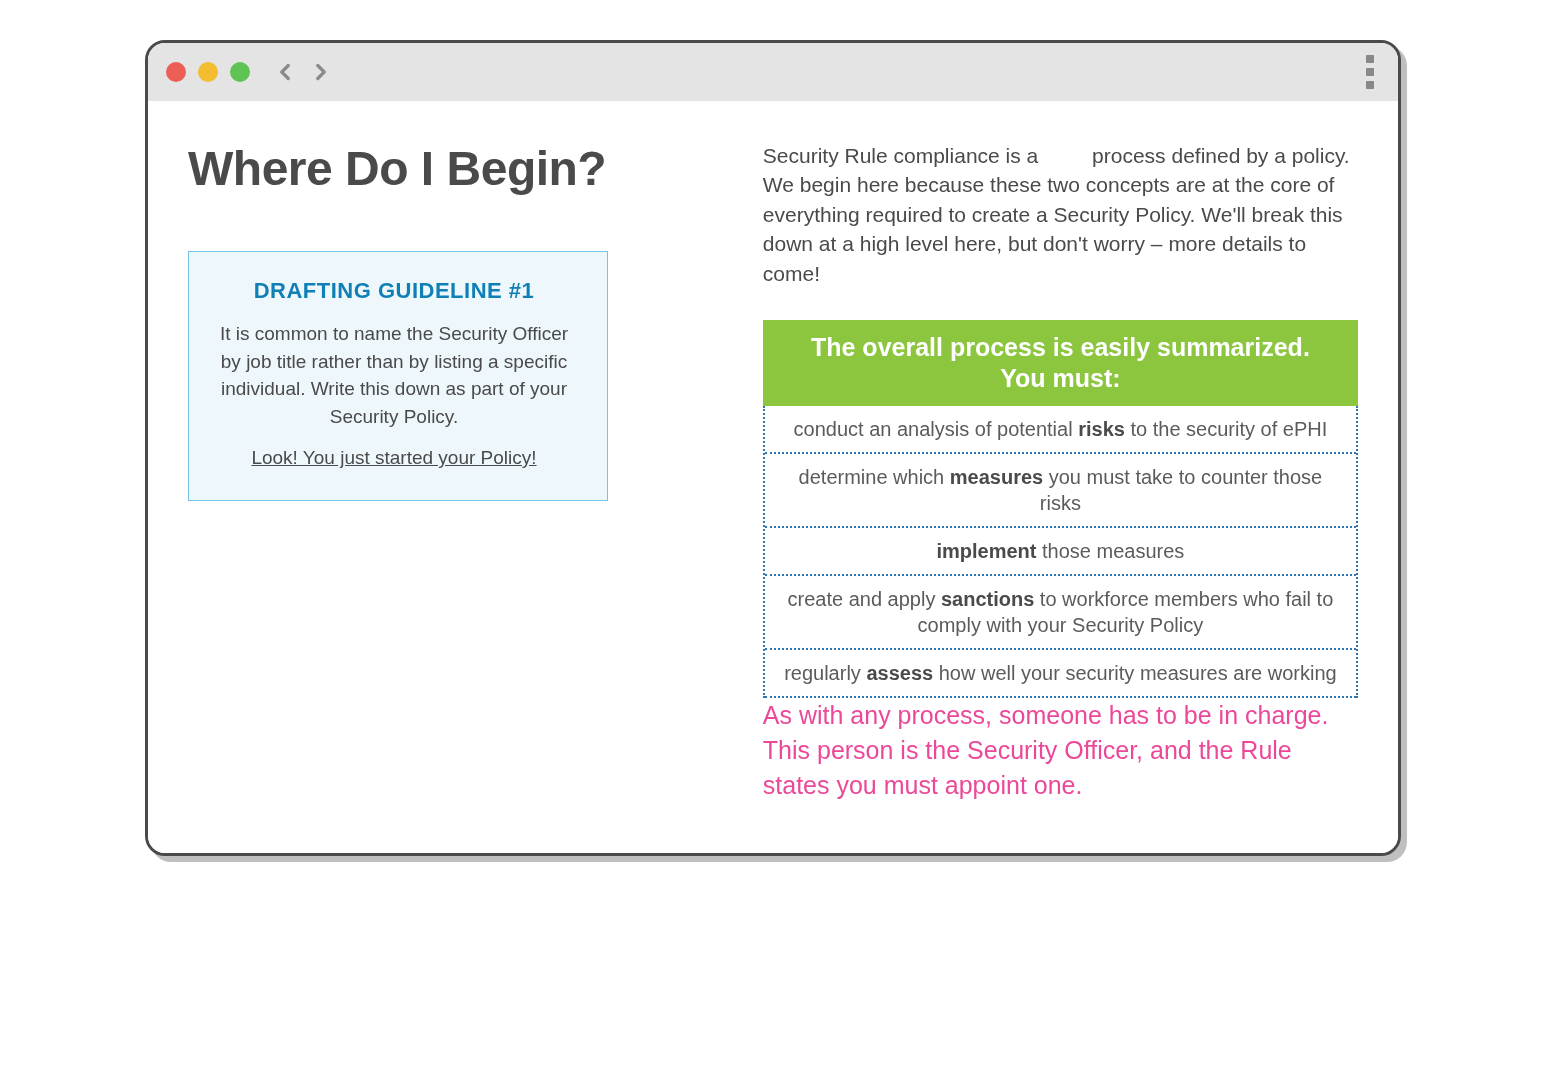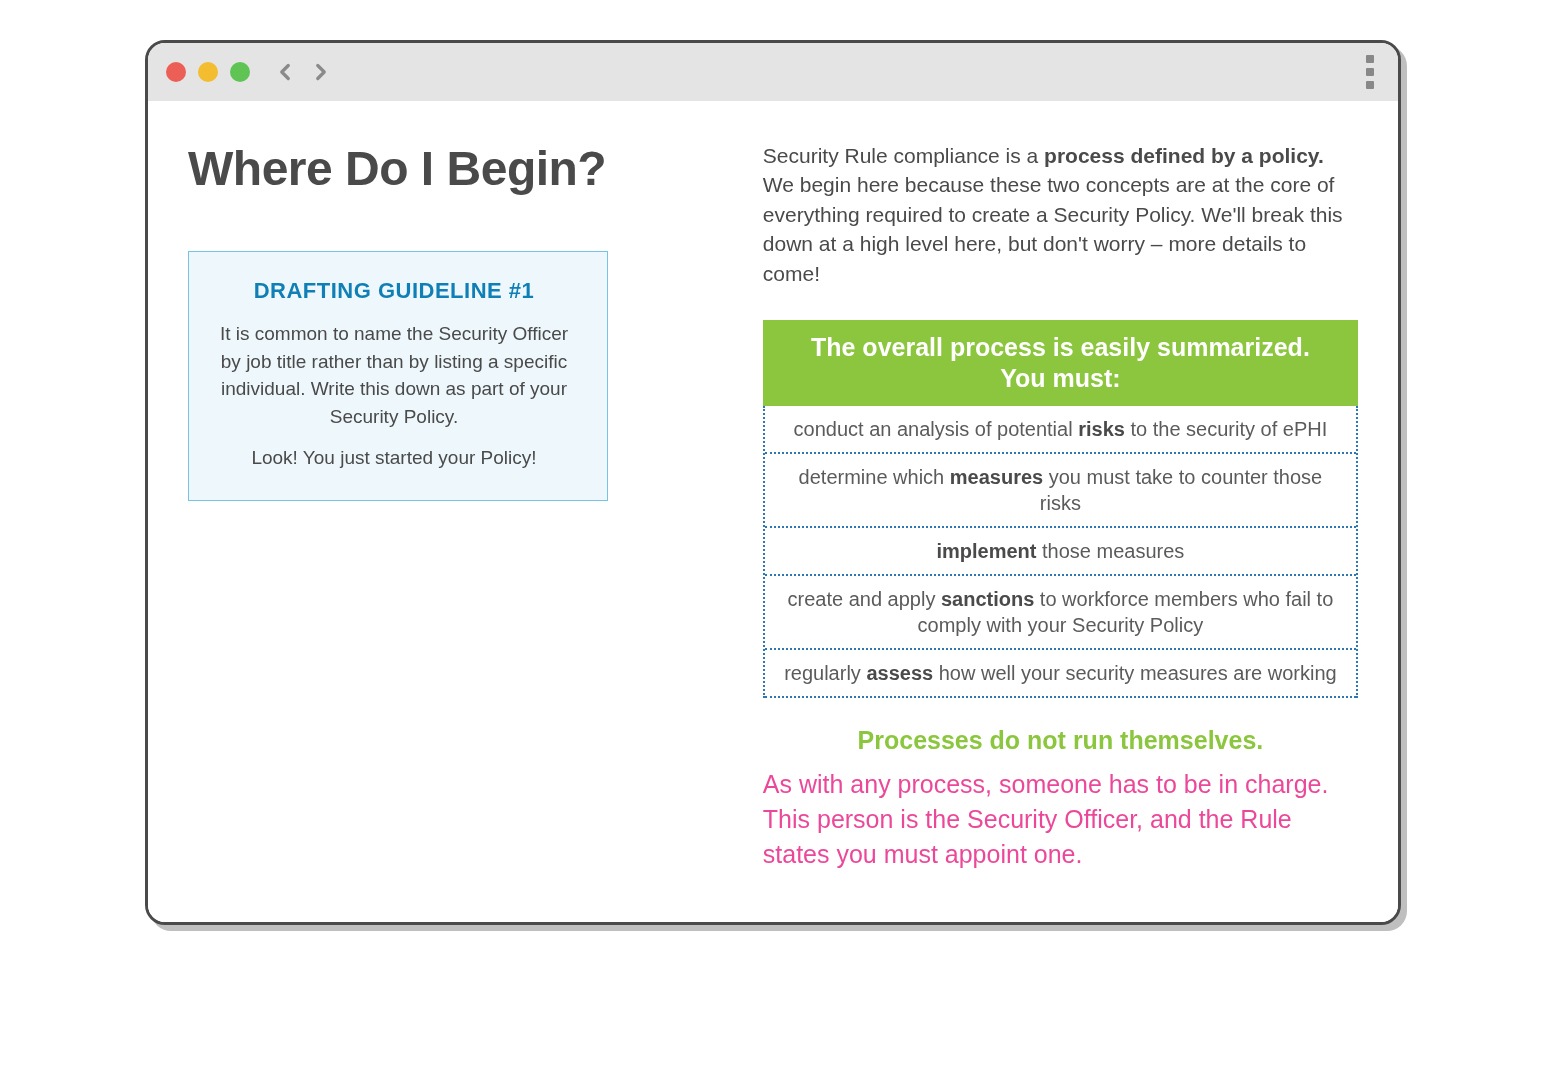"process defined by a policy." .intro-para b { font-weight: 700 -> 400; margin-left: none -> 48px }
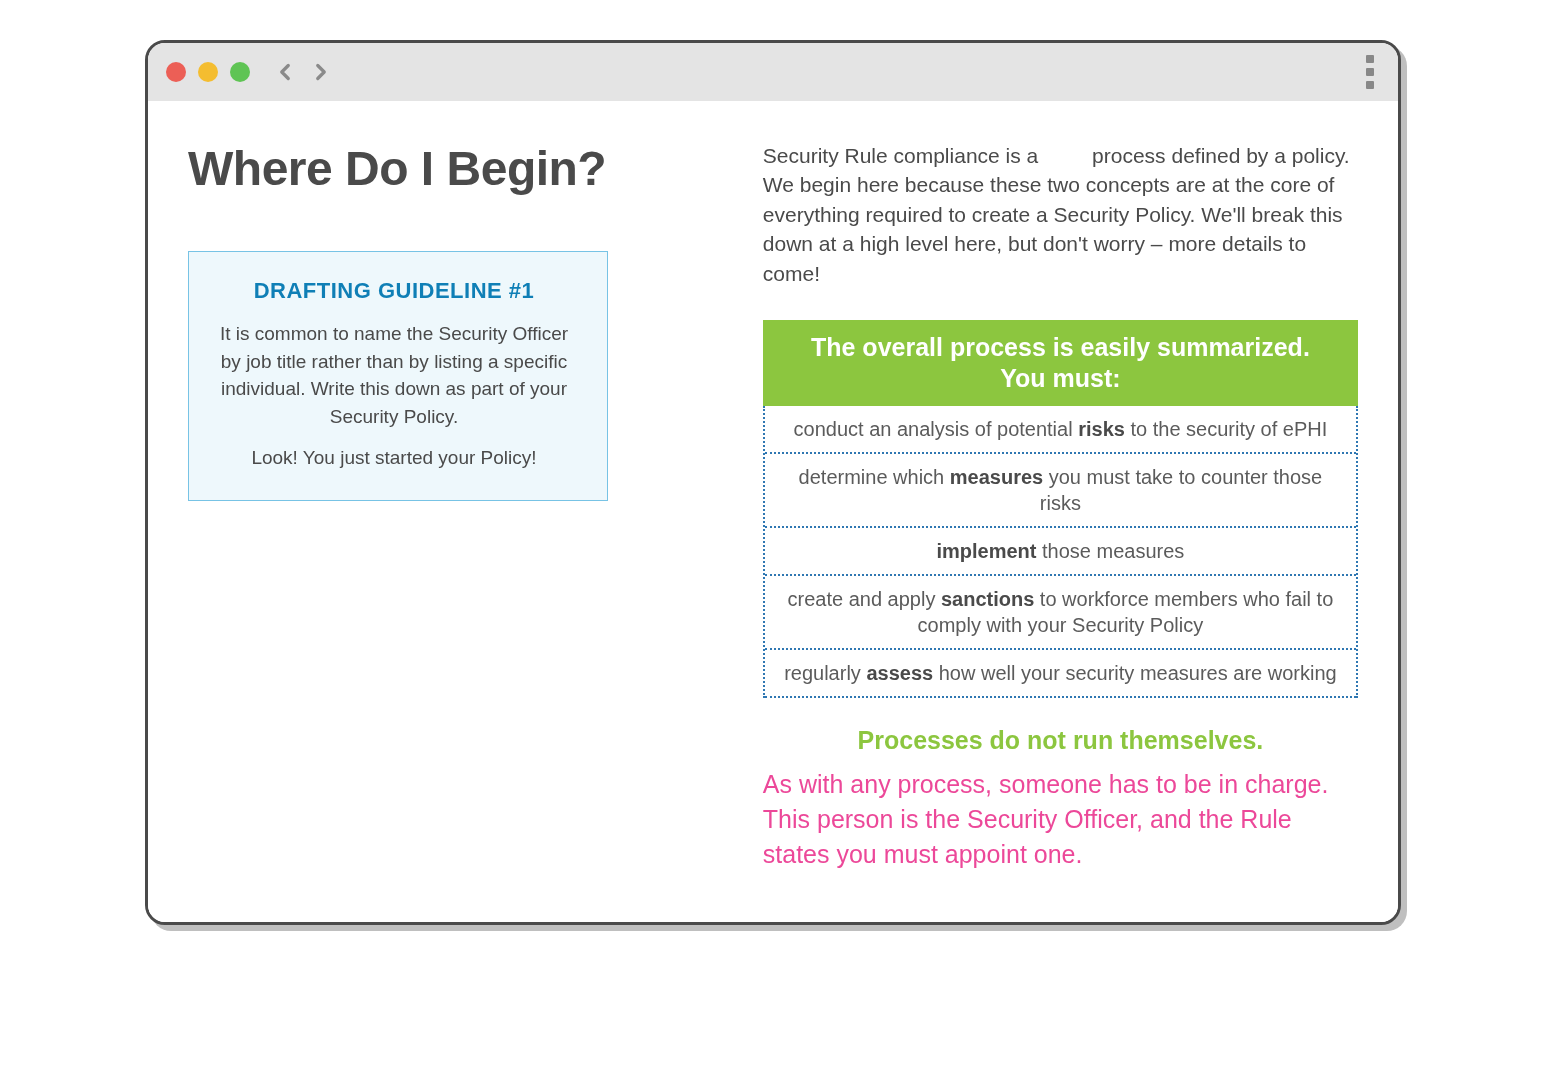"Look! You just started your" .callout-body p:last-child { text-decoration: none -> underline }
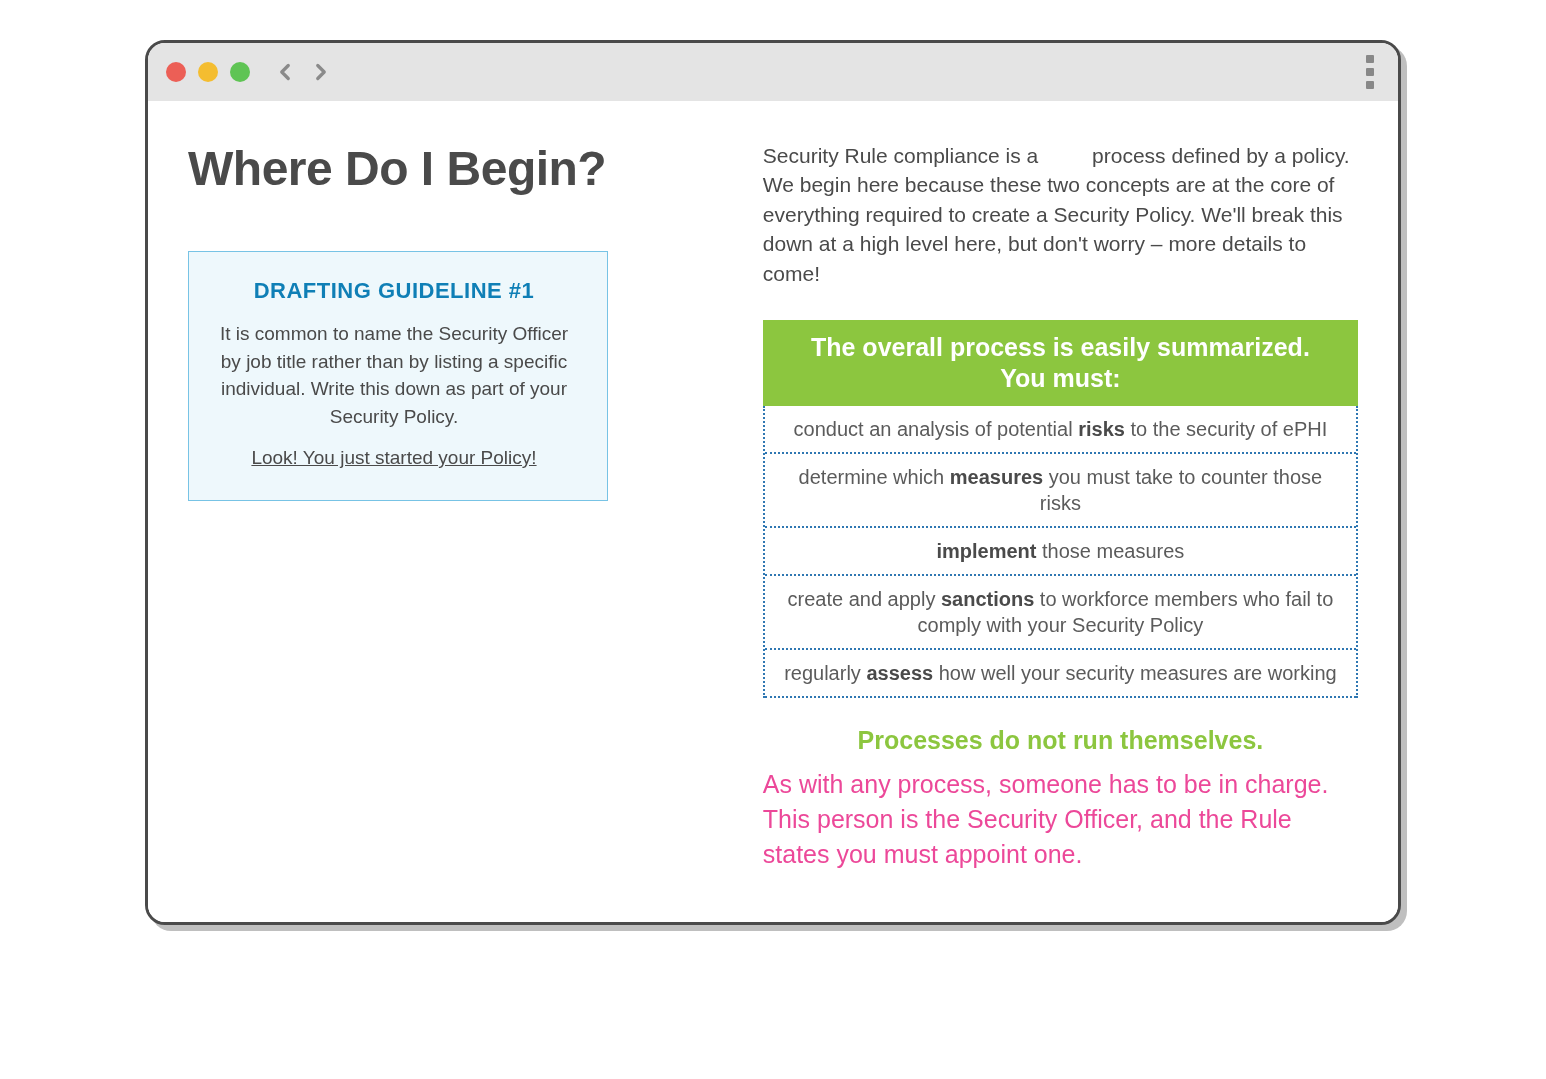"Processes do not run themselves." div.subhead { html: <div>Processes do not run themselves.</div> -> none }
